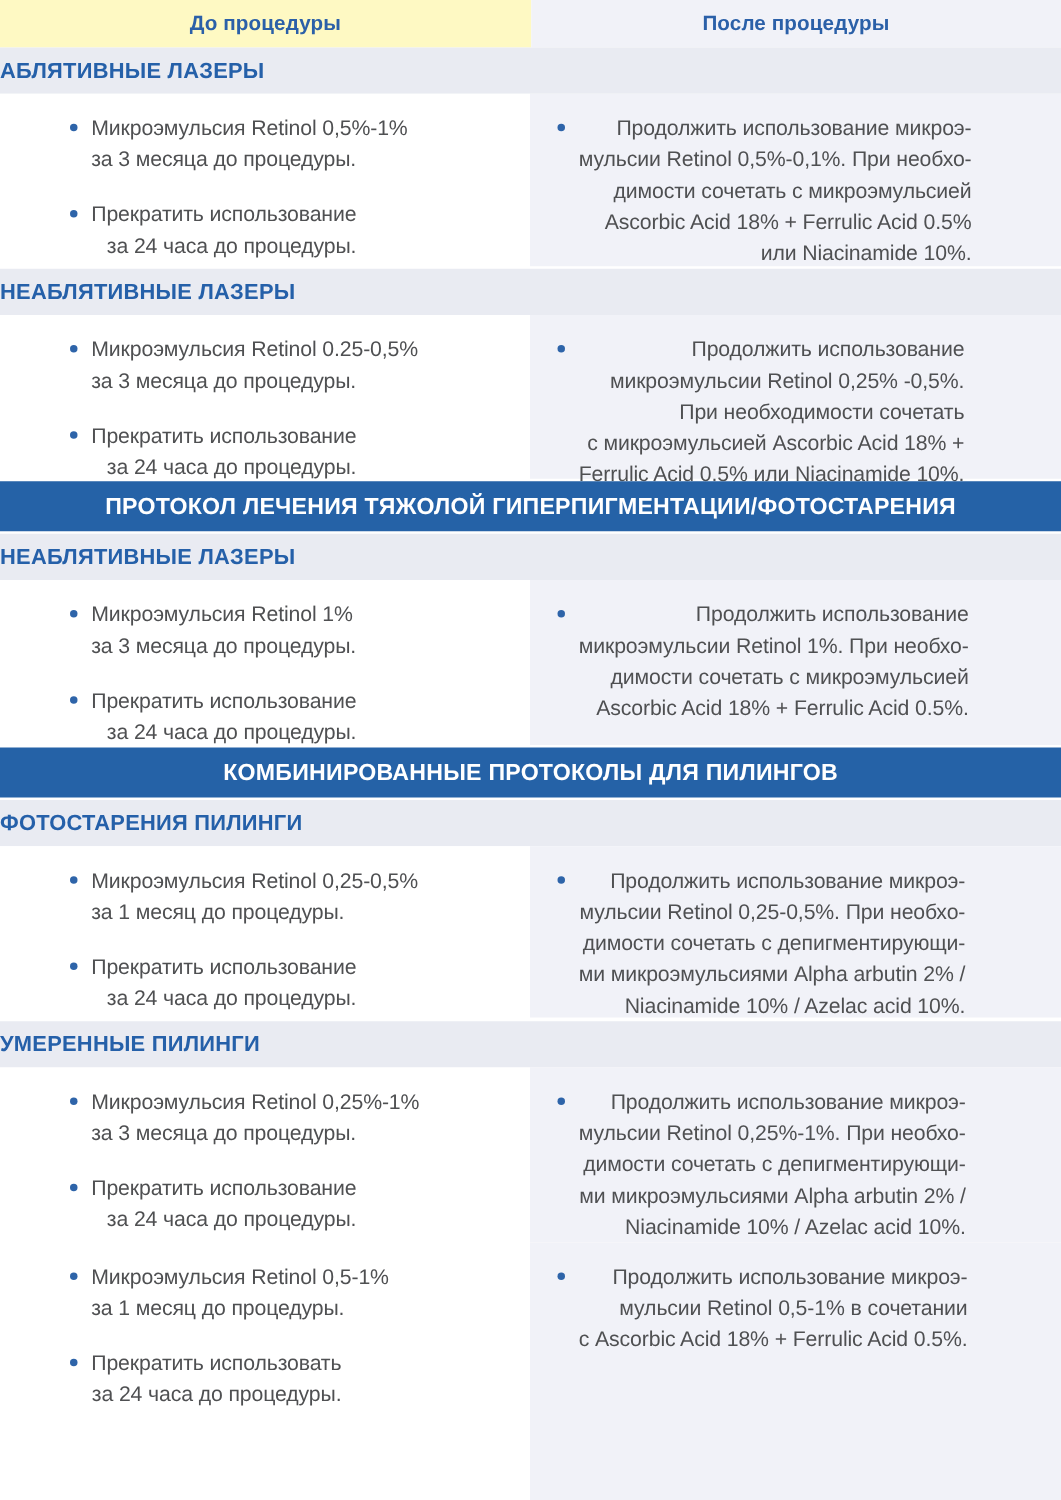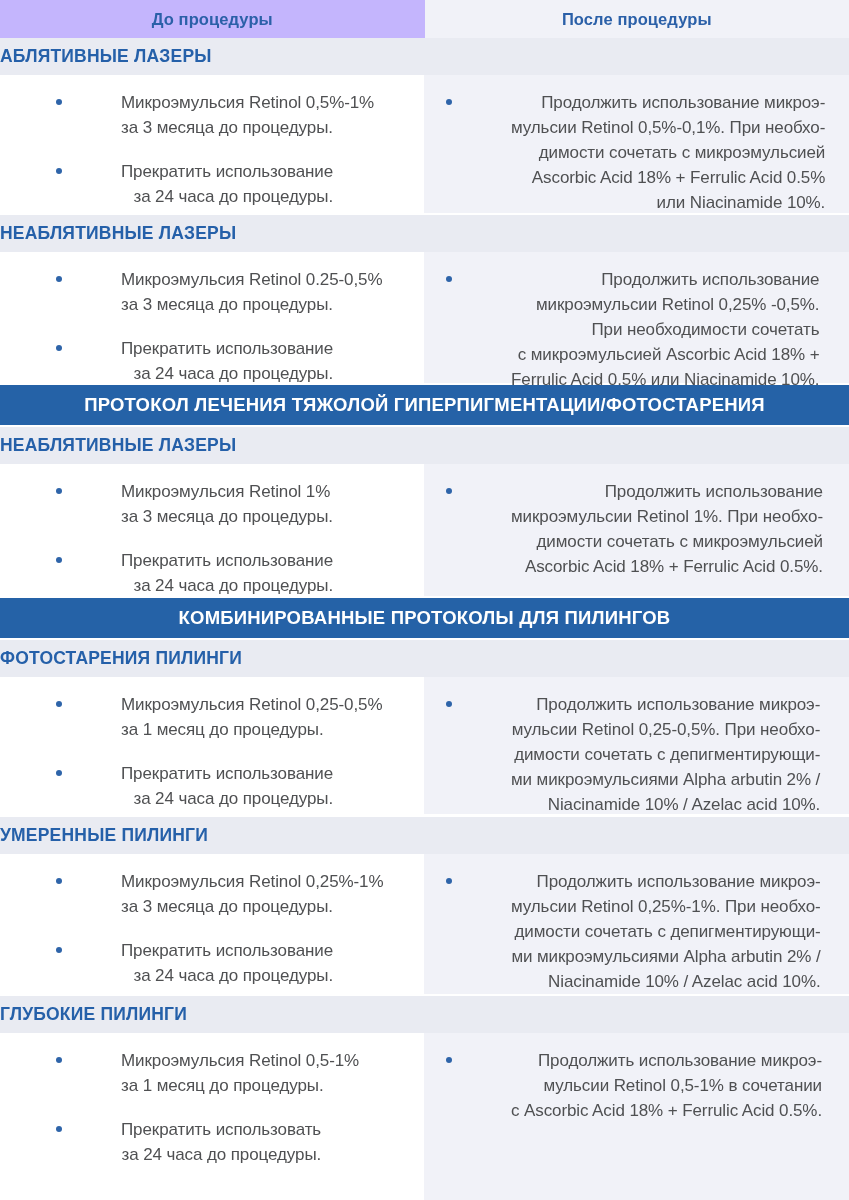"До процедуры" .colhead .half.before { background: #c4b5fd -> #fef9c3 }
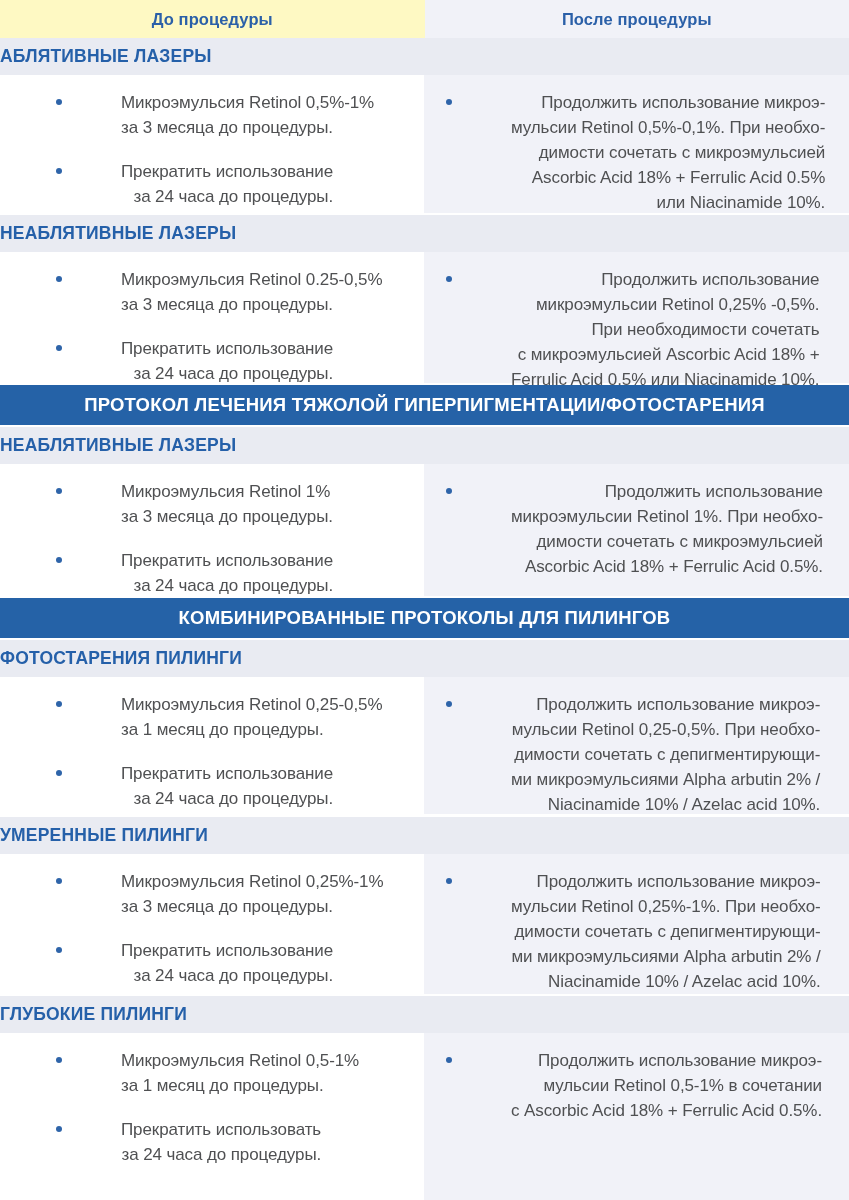"Микроэмульсия Retinol 0,5%-1%" .item { gap: 48px -> none }
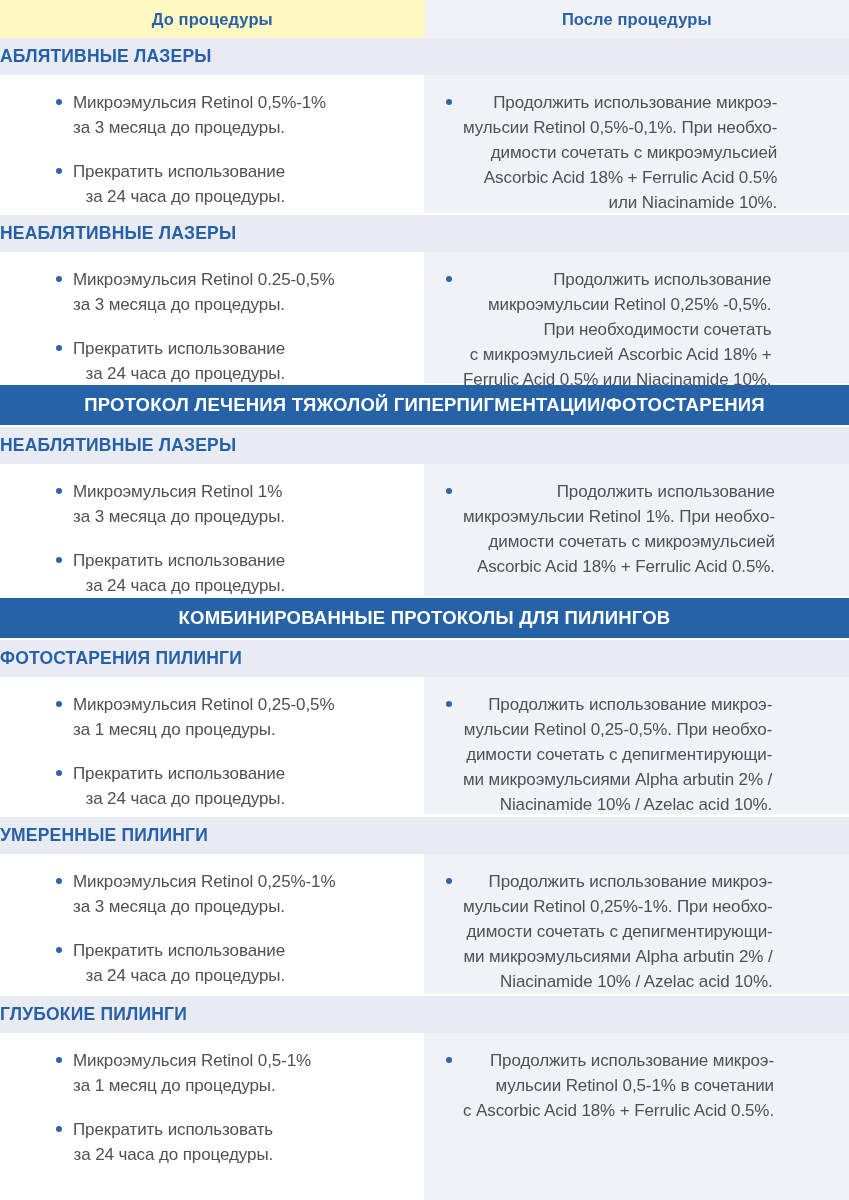"ГЛУБОКИЕ ПИЛИНГИ" div.sub { html: <div> <span>ГЛУБОКИЕ ПИЛИНГИ</span> </div> -> none }
